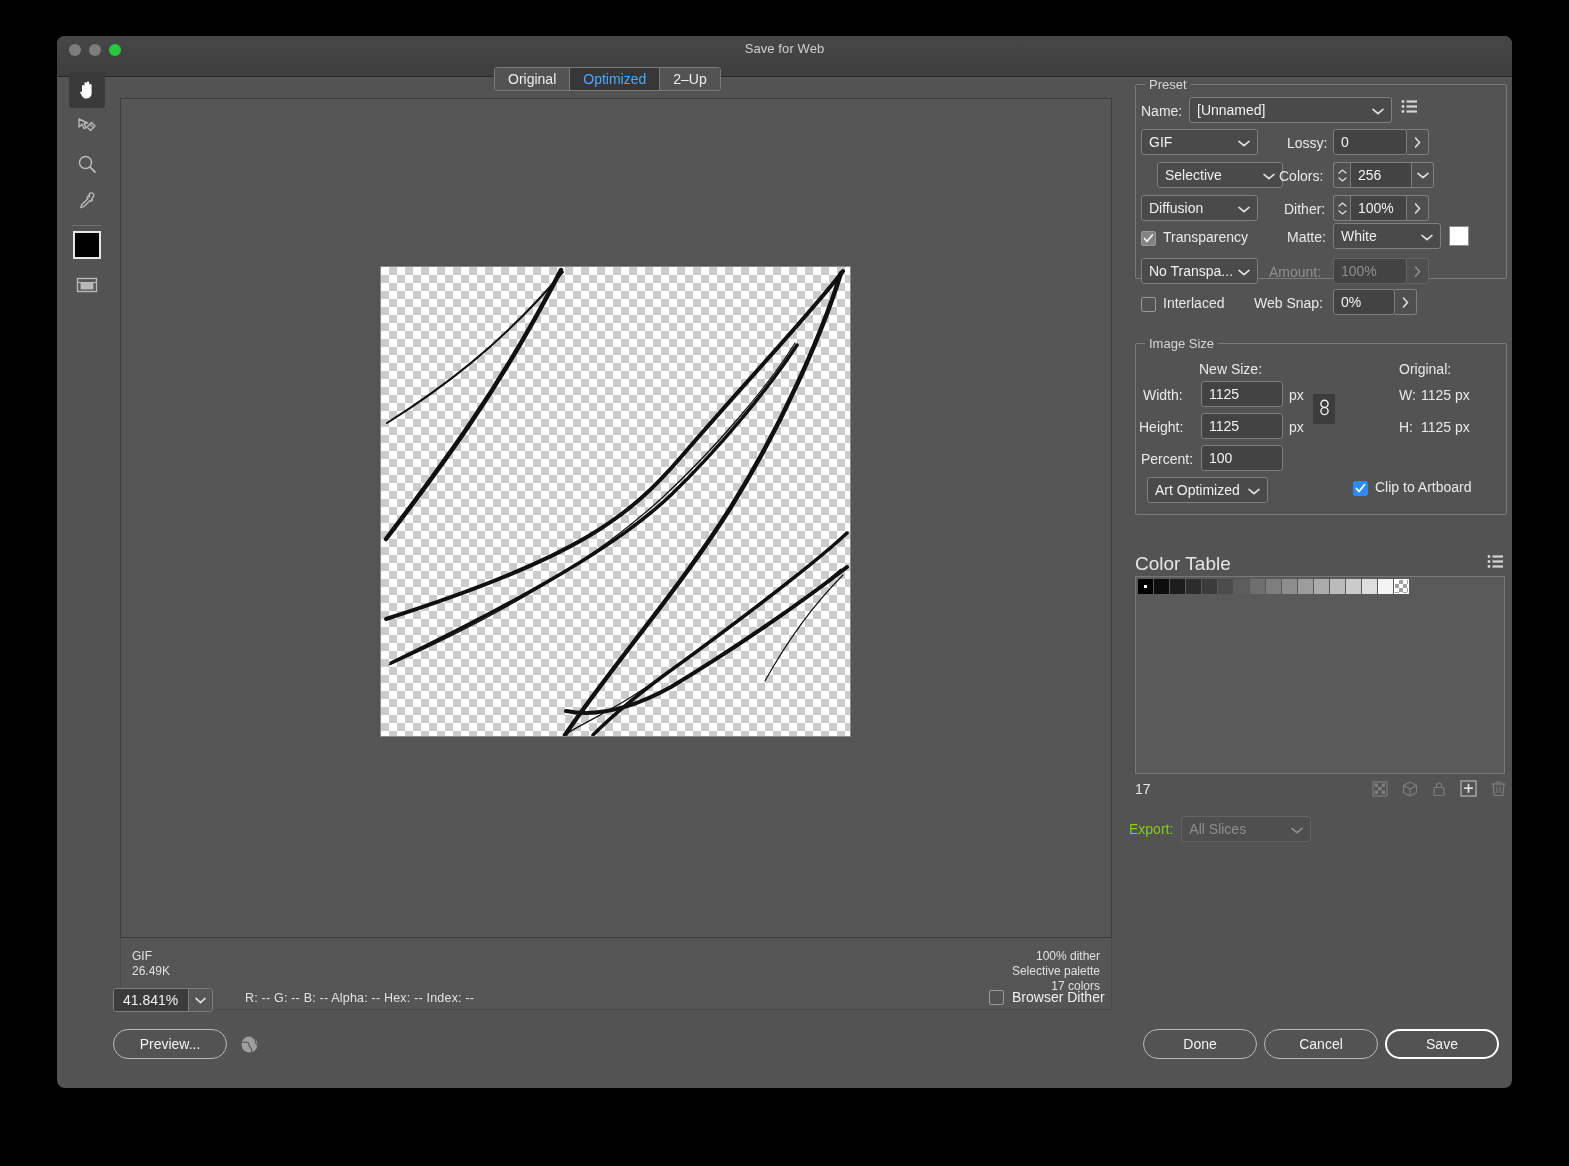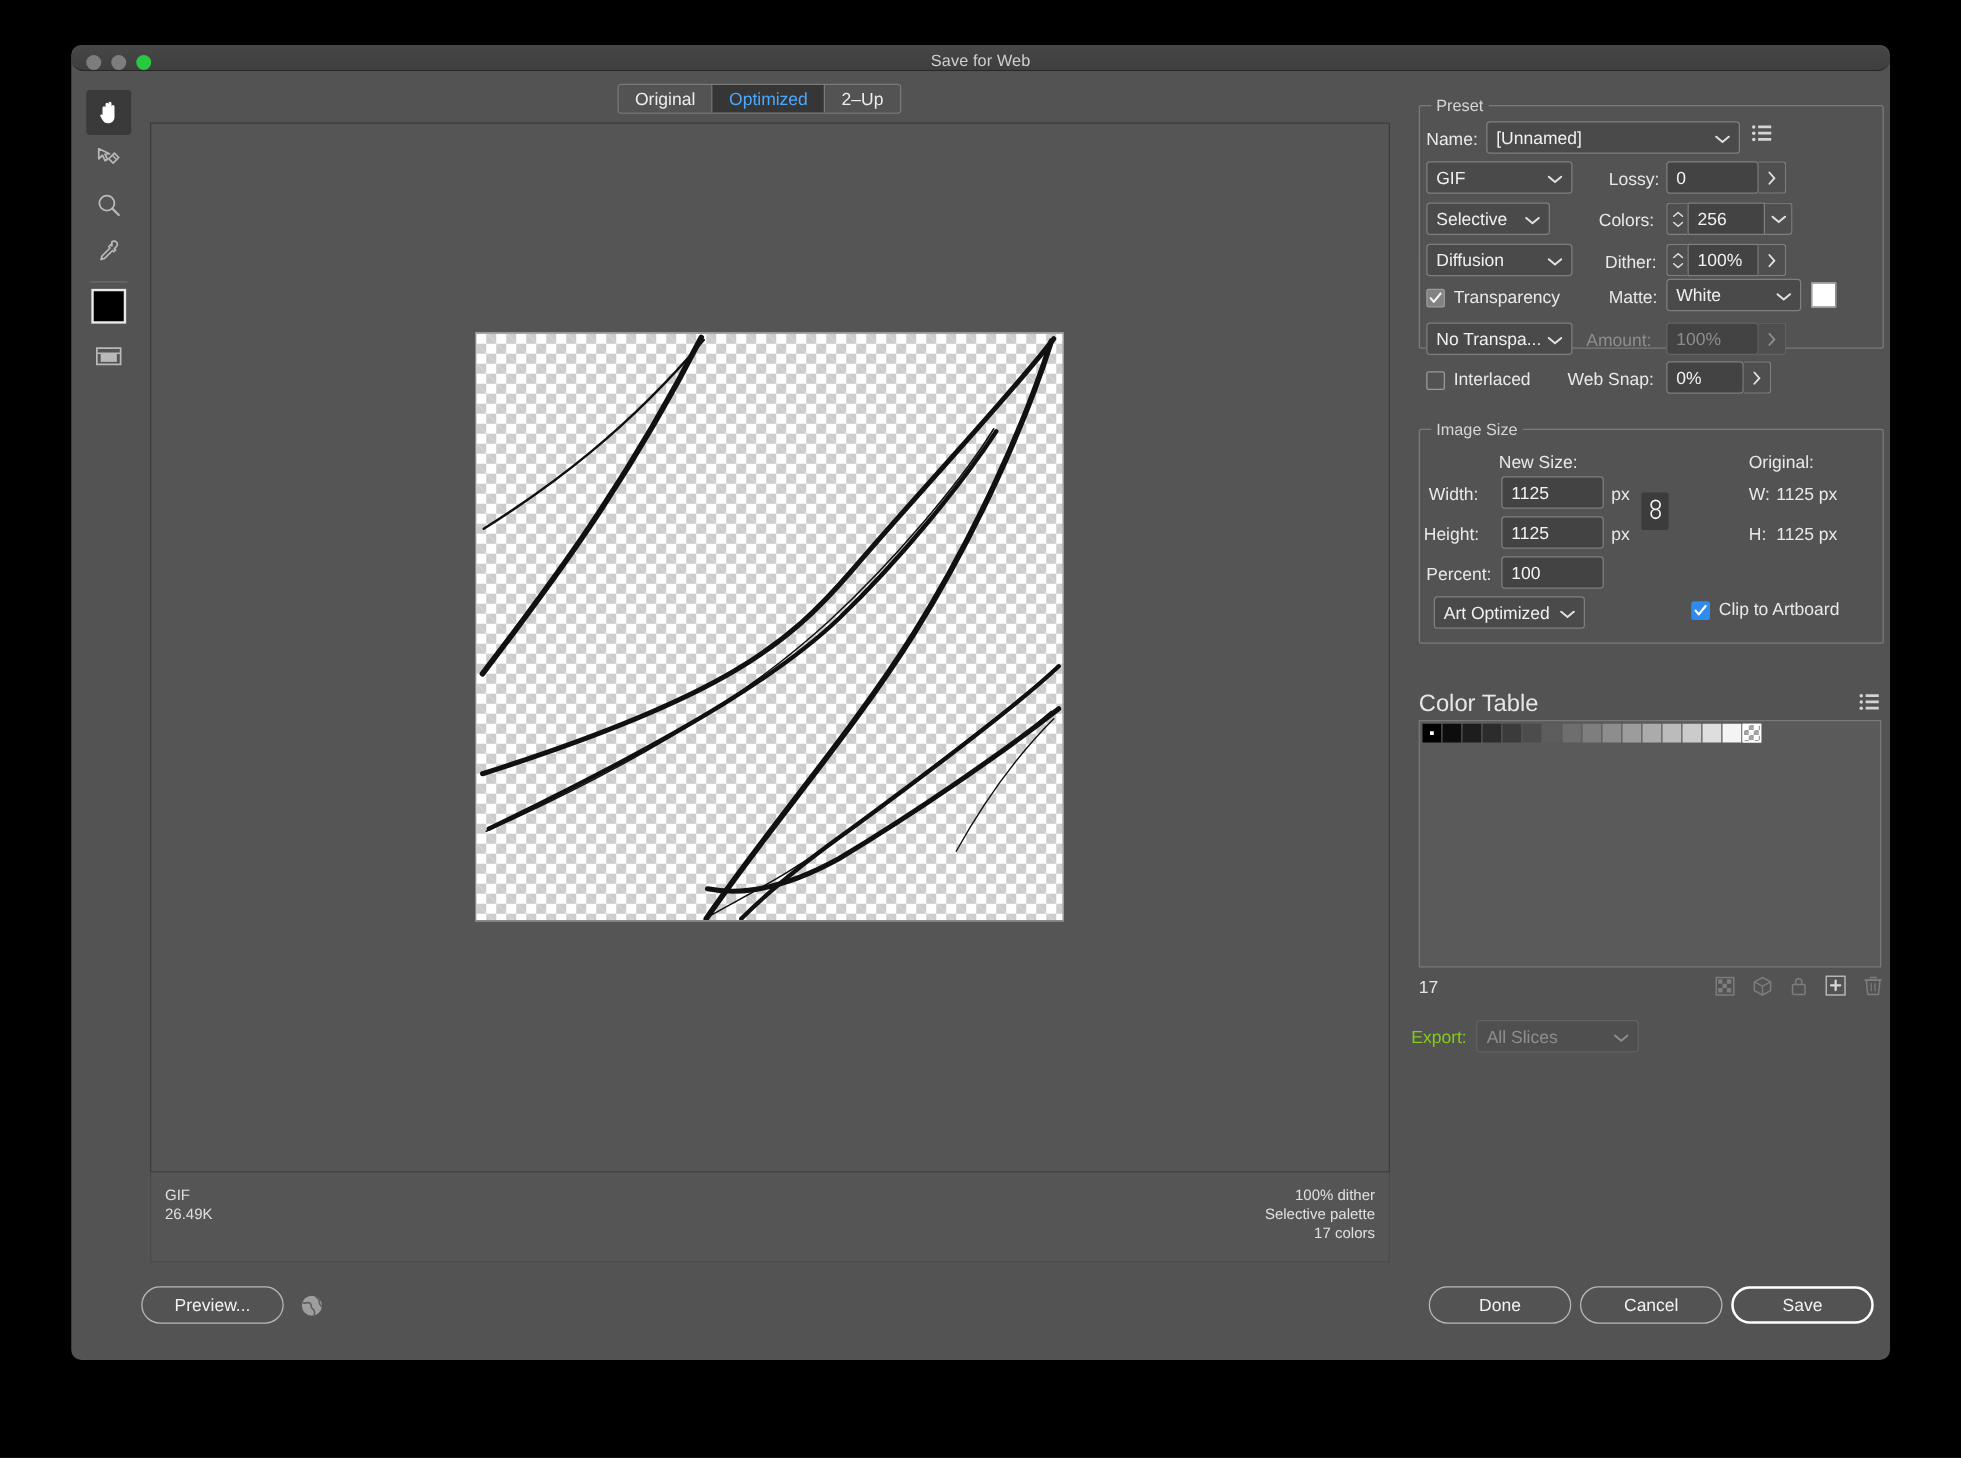"Save for Web" #titlebar { border-radius: 10px -> none; height: 21px -> 41px }
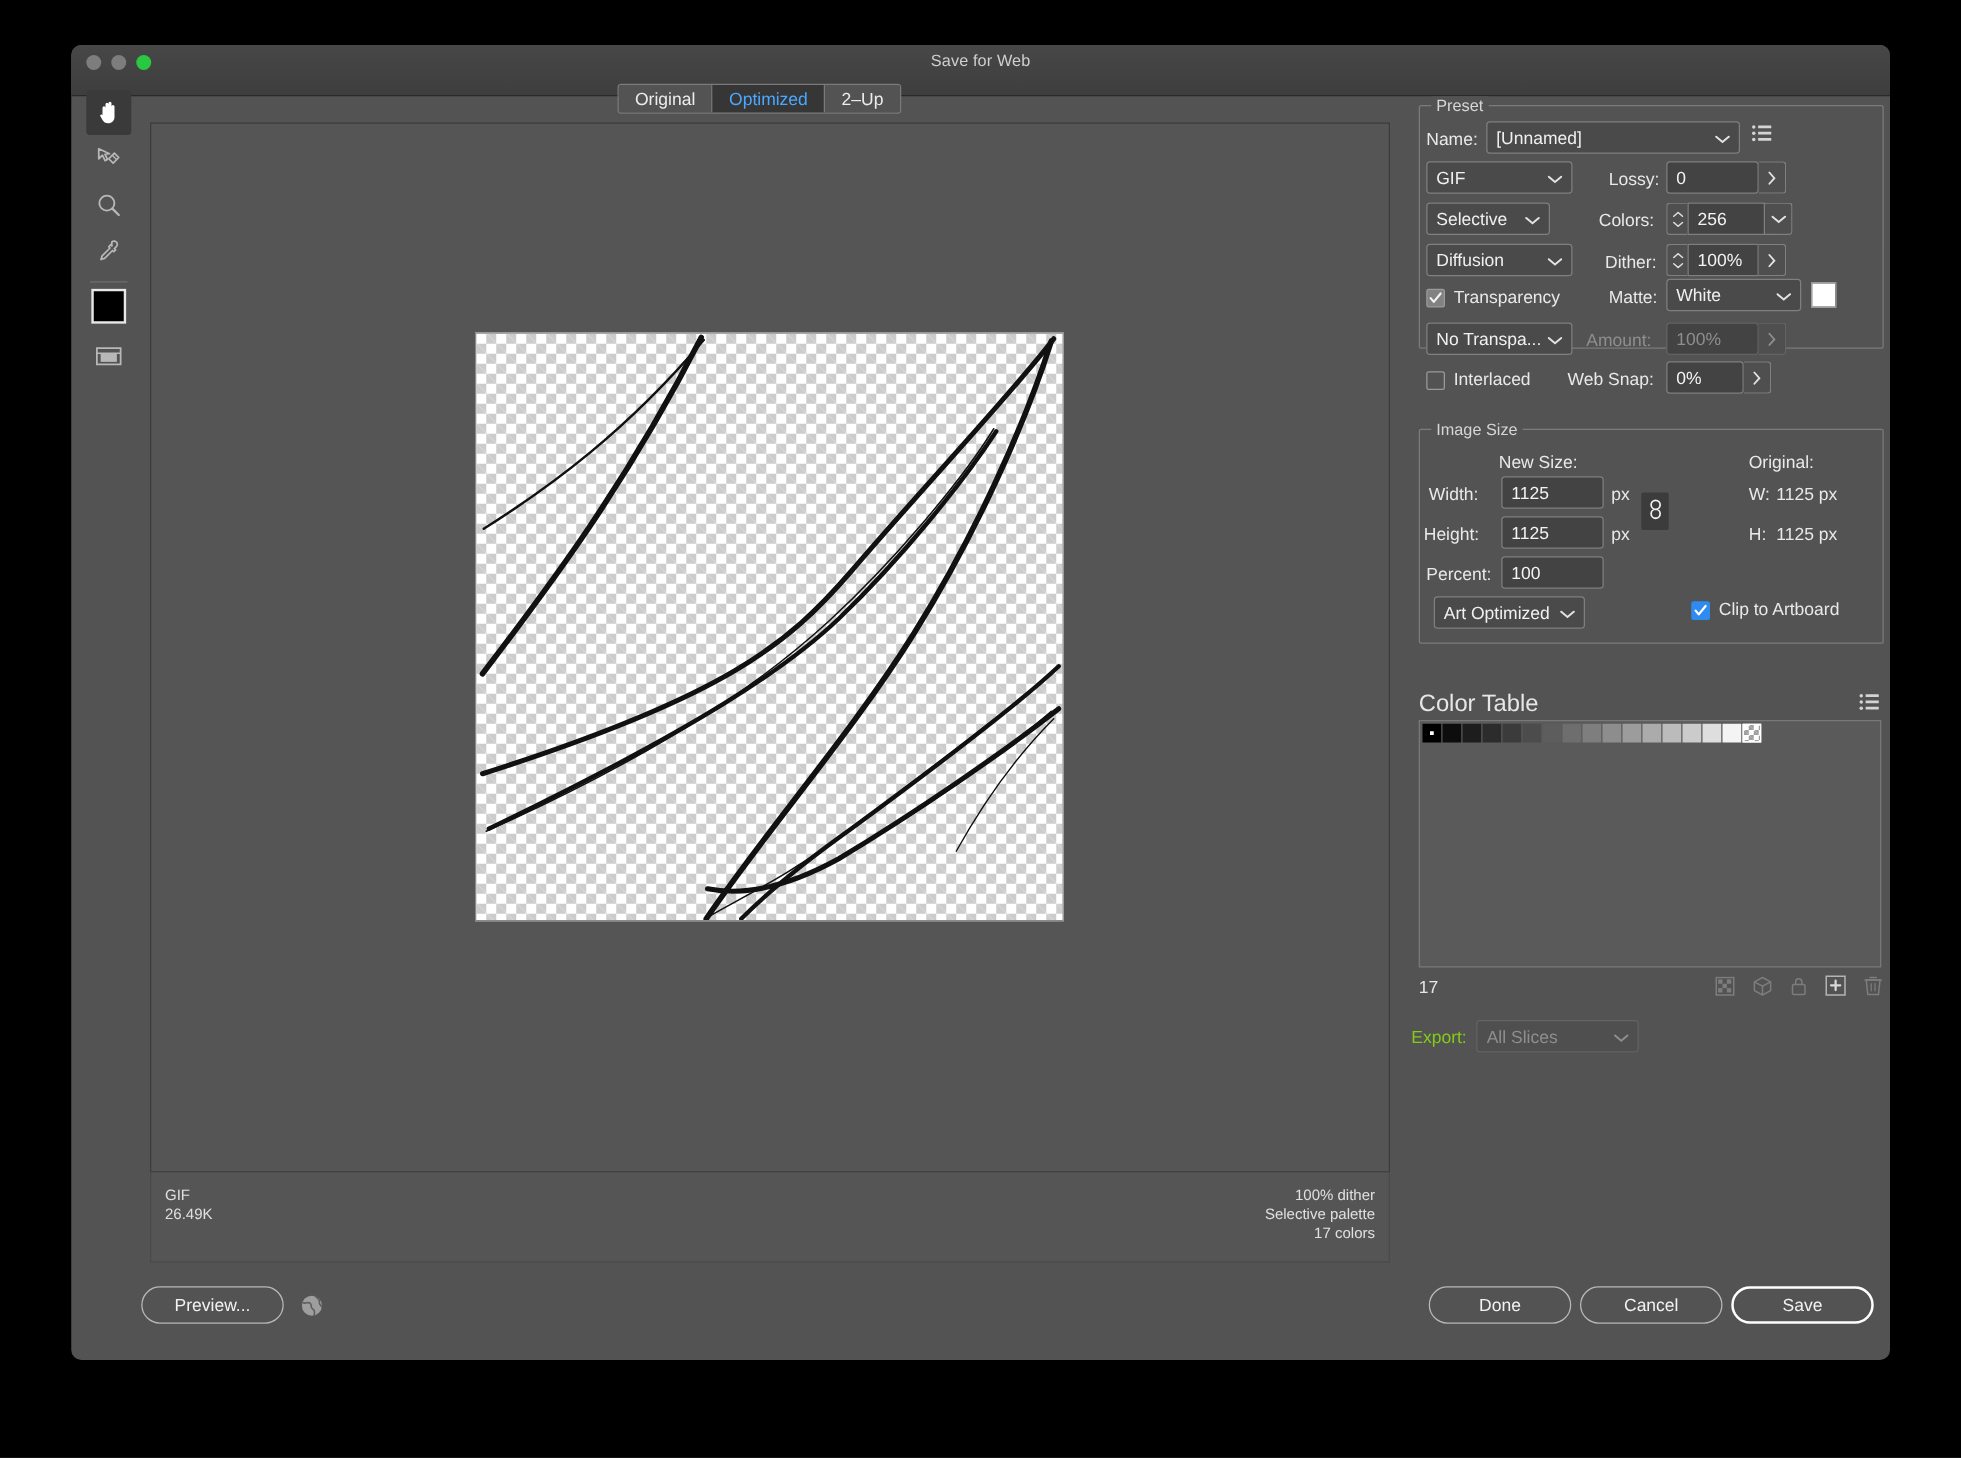"Selective" div.select { left: 14px -> 30px; width: 99px -> 126px }
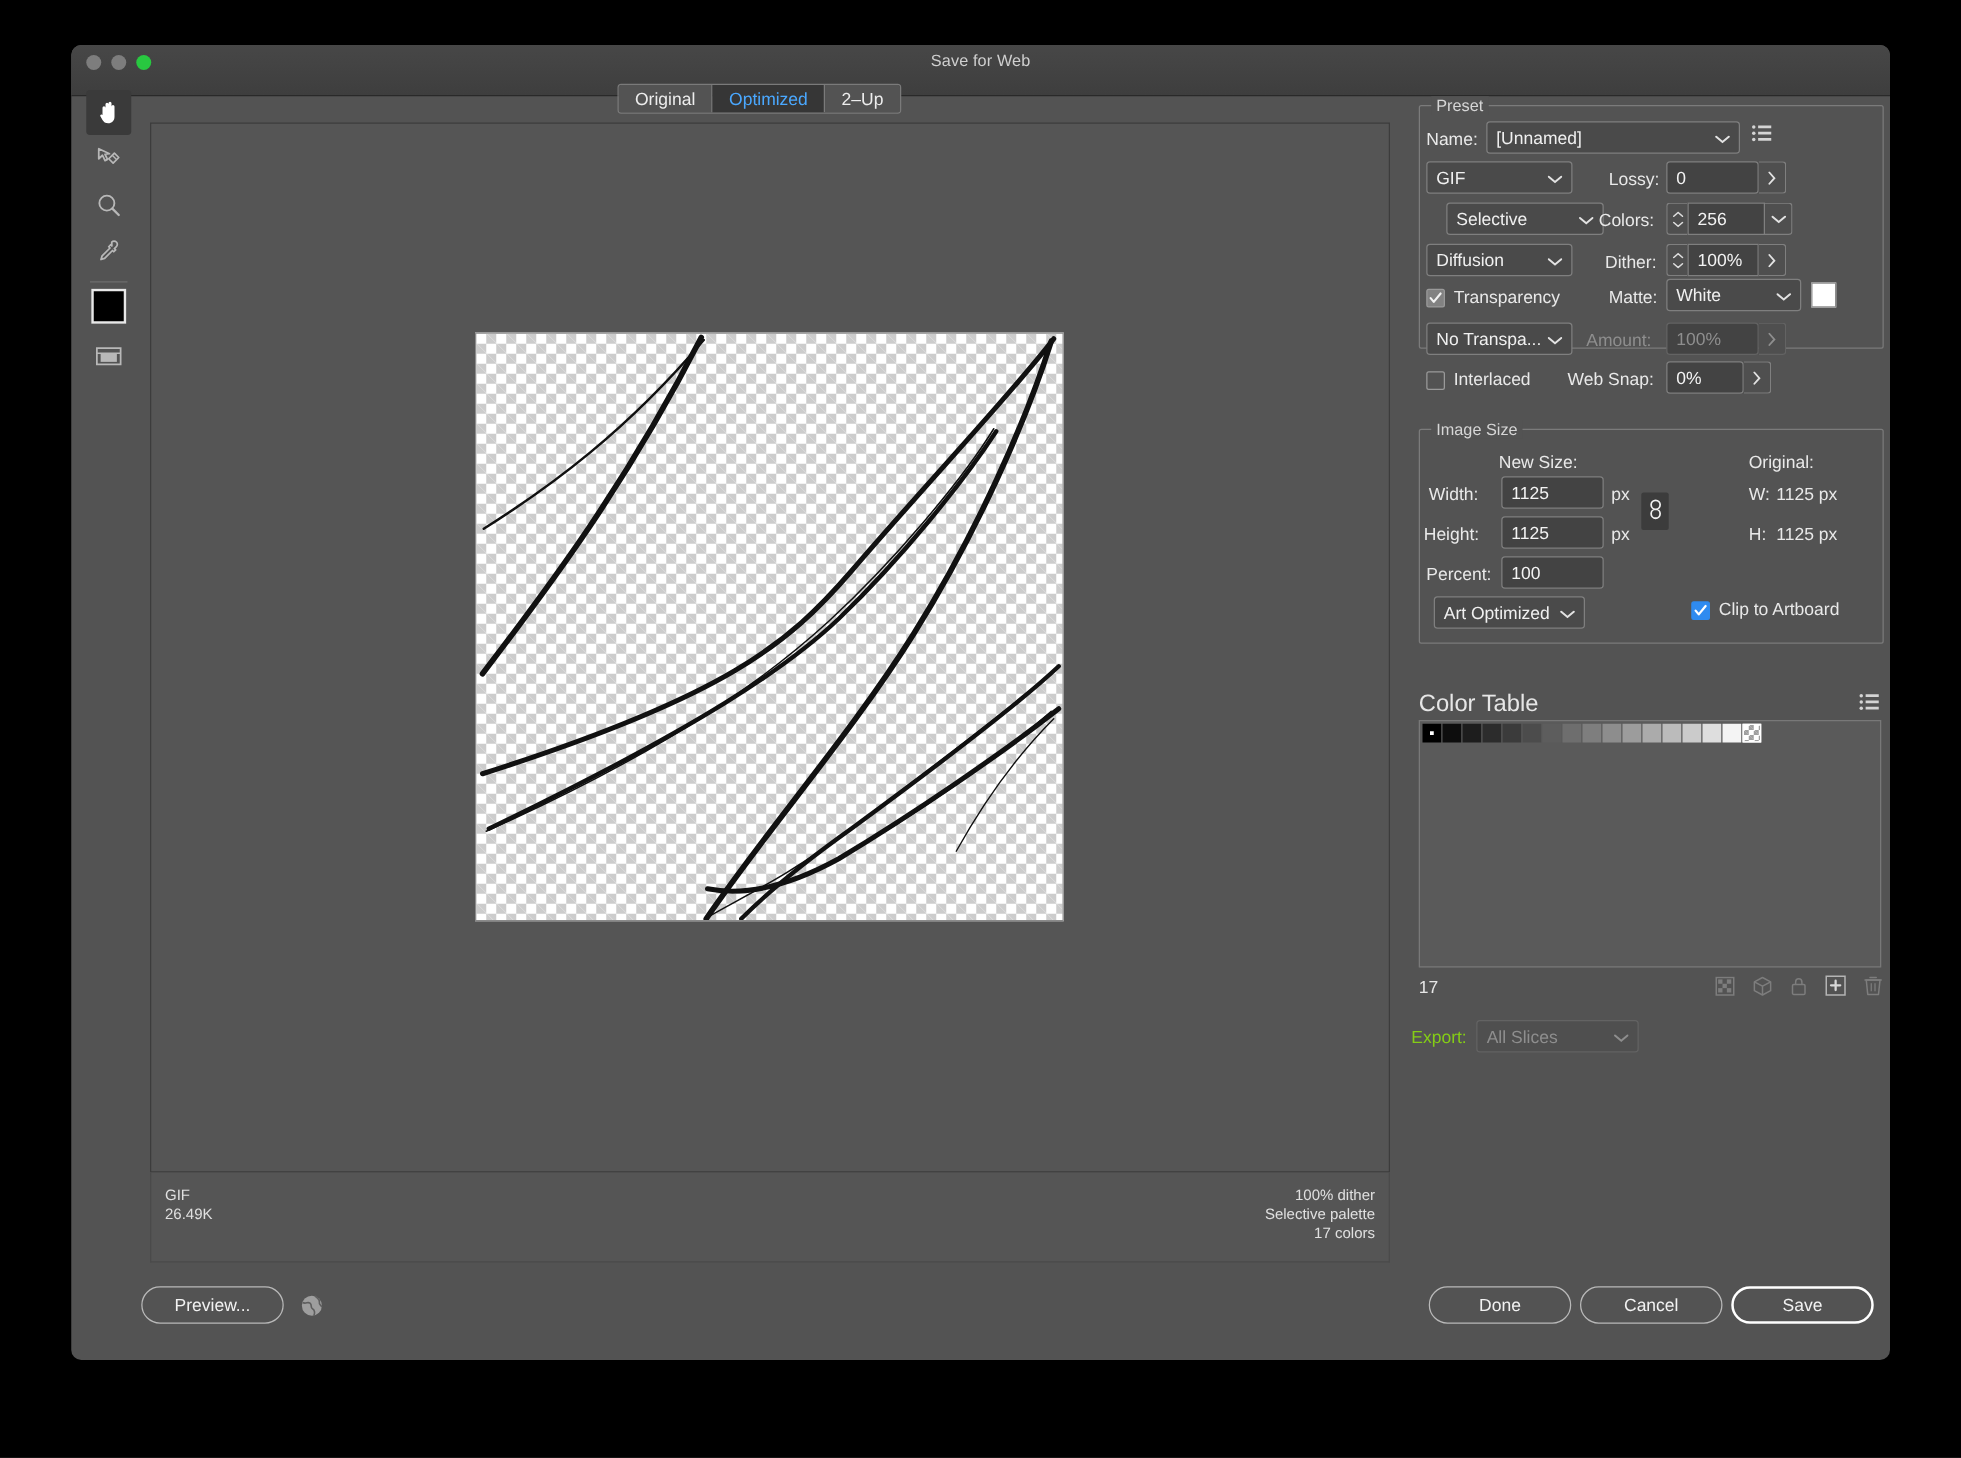"41.841%" div { html: none -> <div> <div> <div>41.841%</div> <div> <svg> <path></path> </svg> </div> </div> <div>R: -- G: -- B: -- Alpha: -- Hex: -- Index: --</div> <div> <div></div> <span>Browser Dither</span> </div> </div> }
